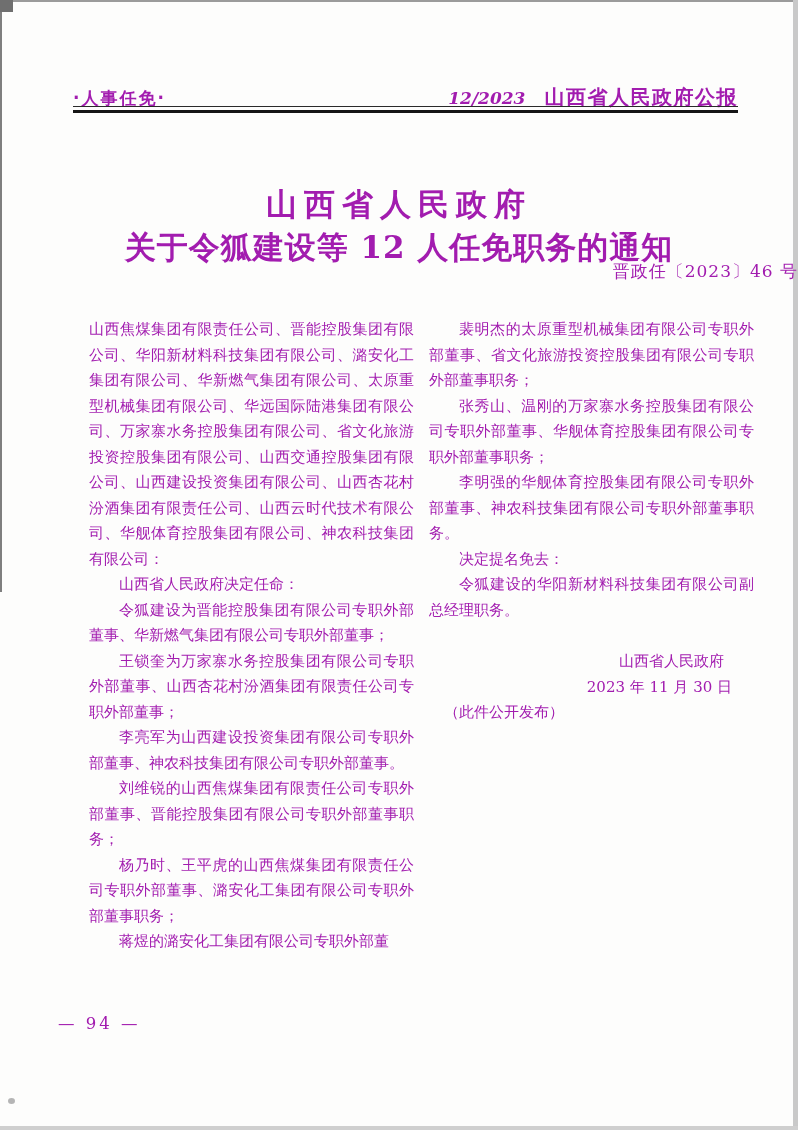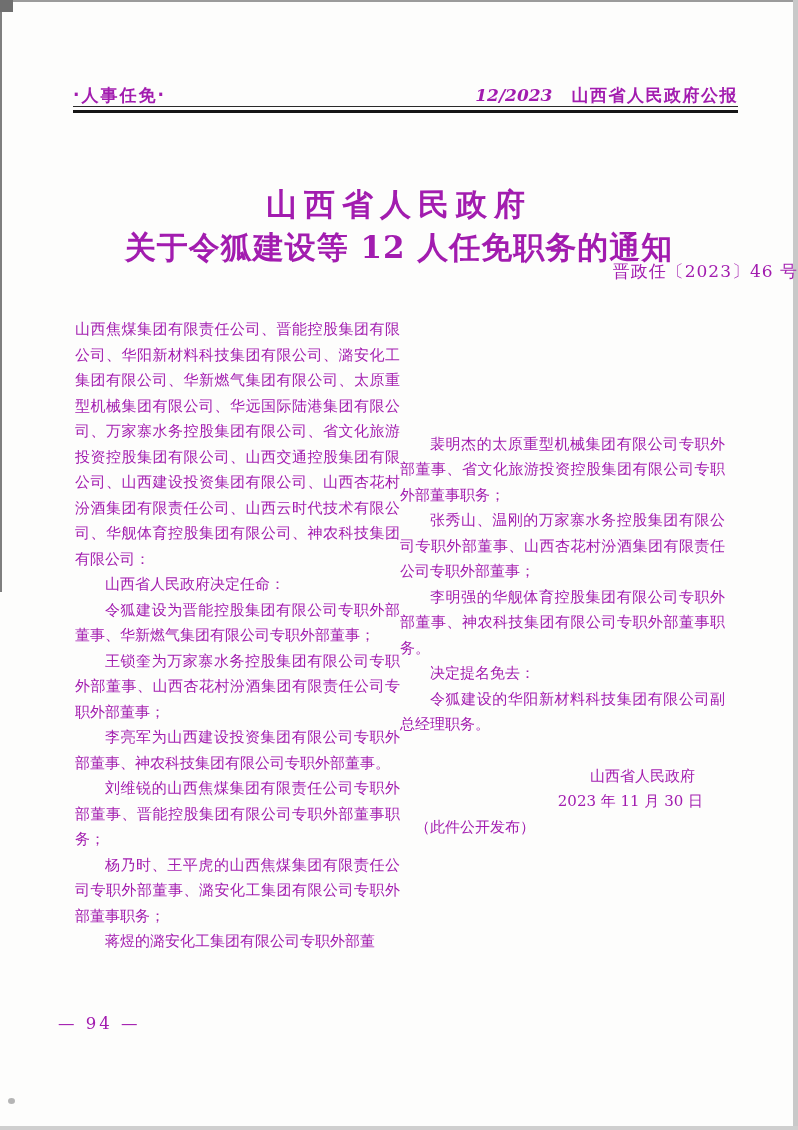"山西省人民政府公报" .gazette-name { font-size: 17px -> 20px }
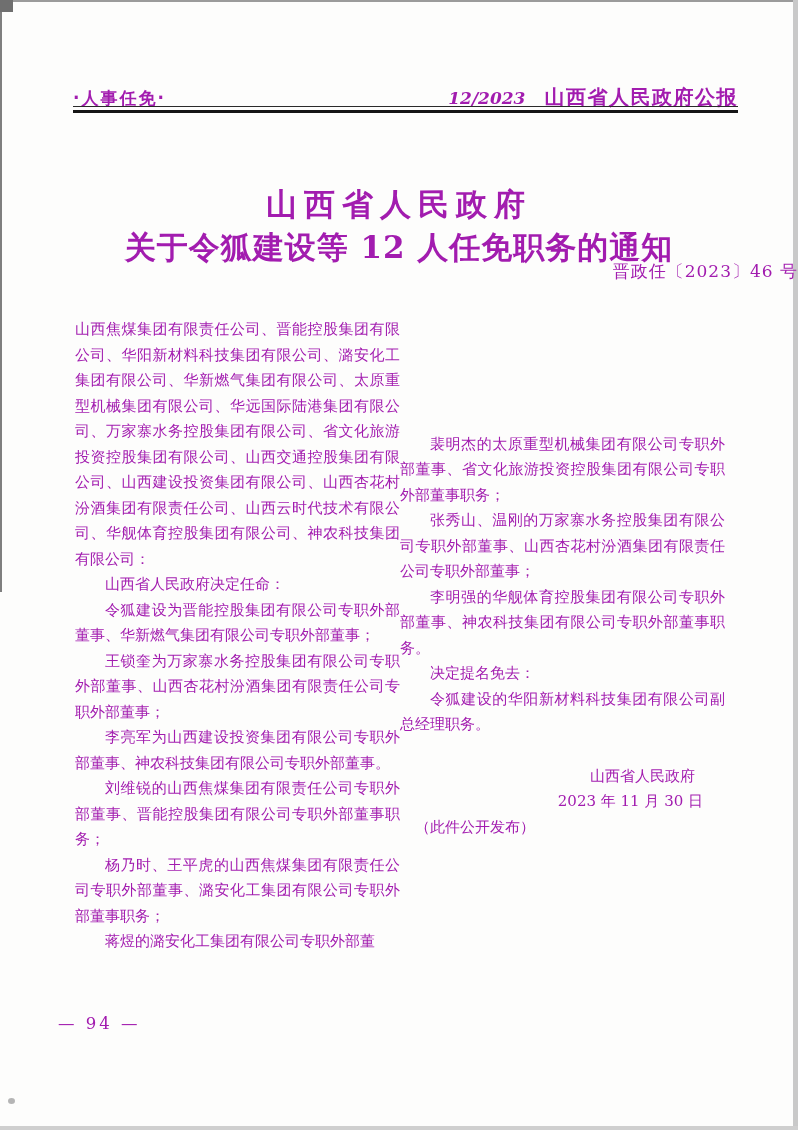"山西焦煤集团有限责任公司、晋能控股集团有限公司、华阳新材料科技集团有限公司、潞安" .columns { align-items: center -> none; gap: none -> 15px; left: 75px -> 89px }
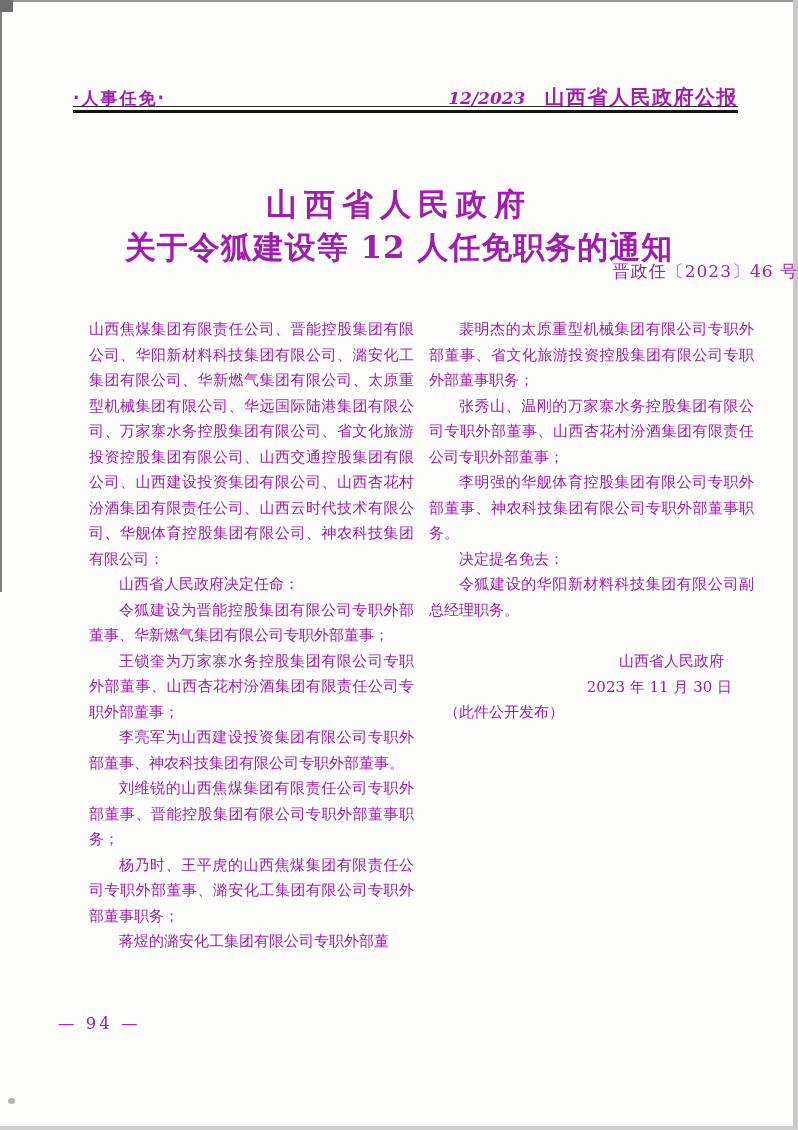"张秀山、温刚的万家寨水务控股集团有限公司专职外部董事、山西杏花村汾酒集团有限责任" p.indent { text: 山西杏花村汾酒集团有限责任公司专职外部董事 -> 华舰体育控股集团有限公司专职外部董事职务 }
